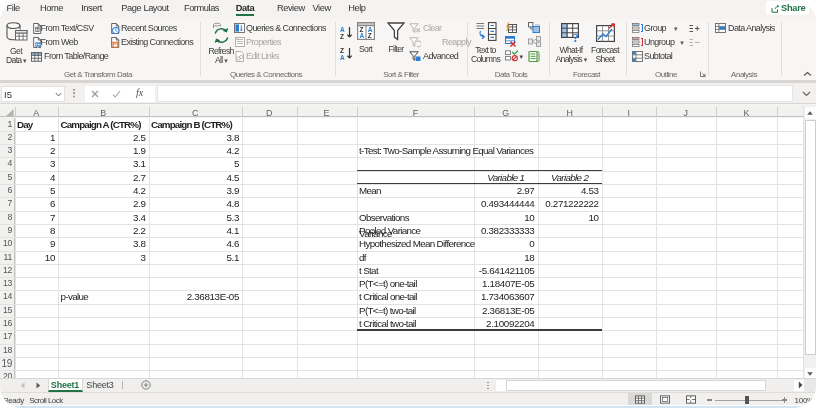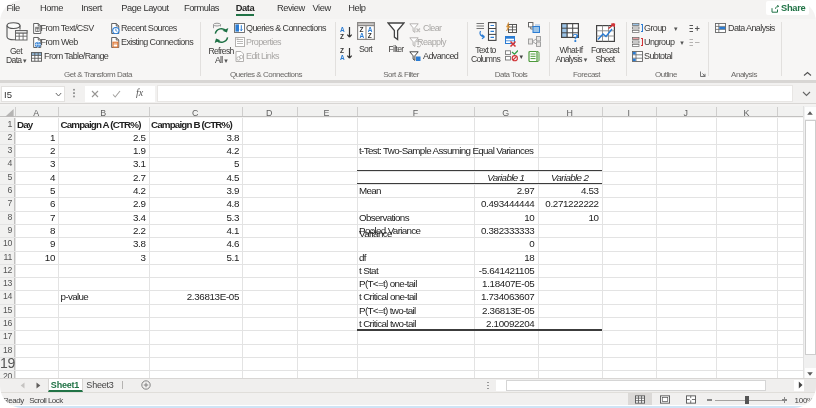"Reapply" div.ab { left: 417px -> 442px }
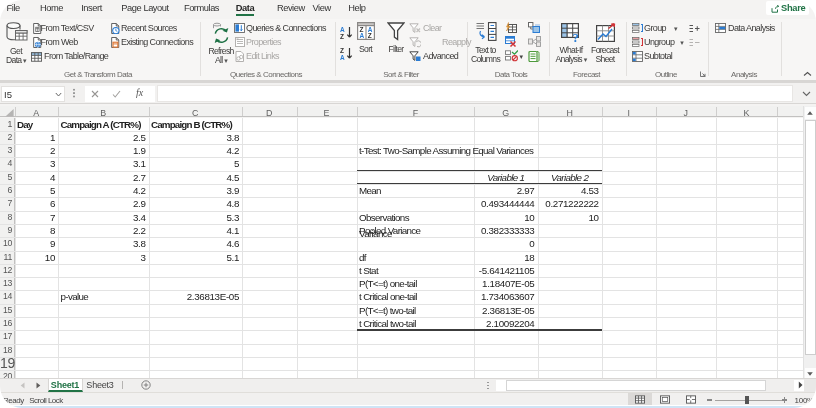"Hypothesized Mean Difference" div.ab { html: none -> <div>Hypothesized Mean Difference</div> }
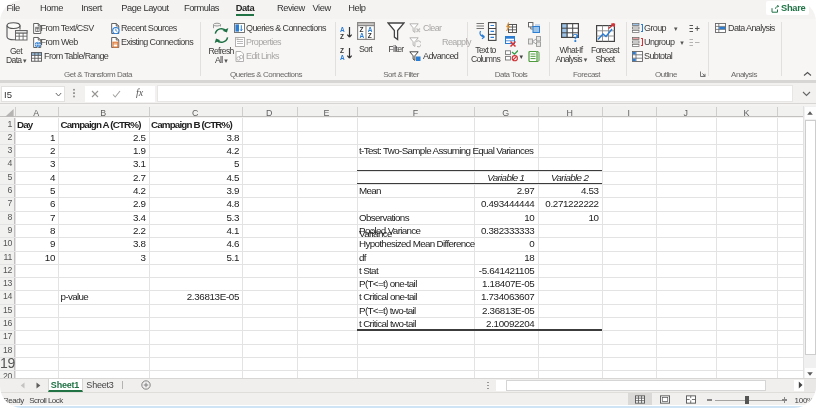"19" div.ab { font-size: 14px -> 10px }
